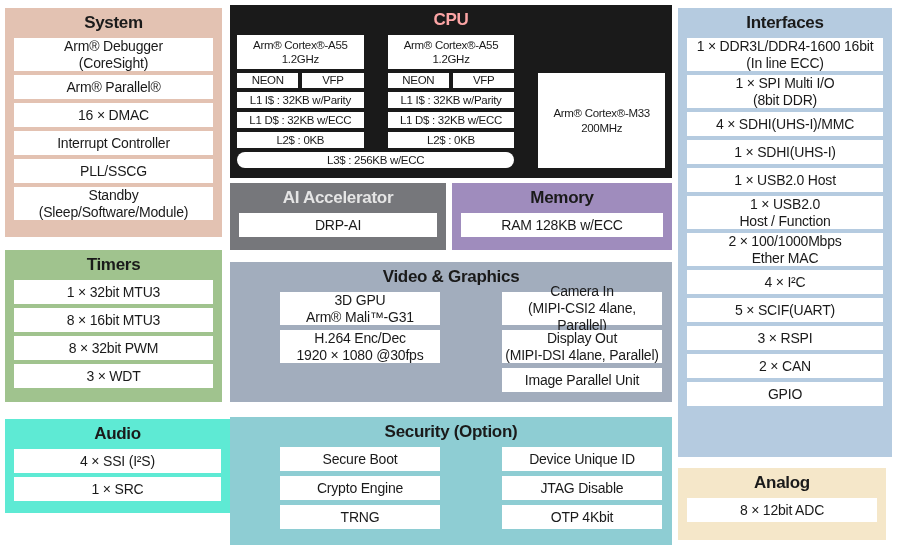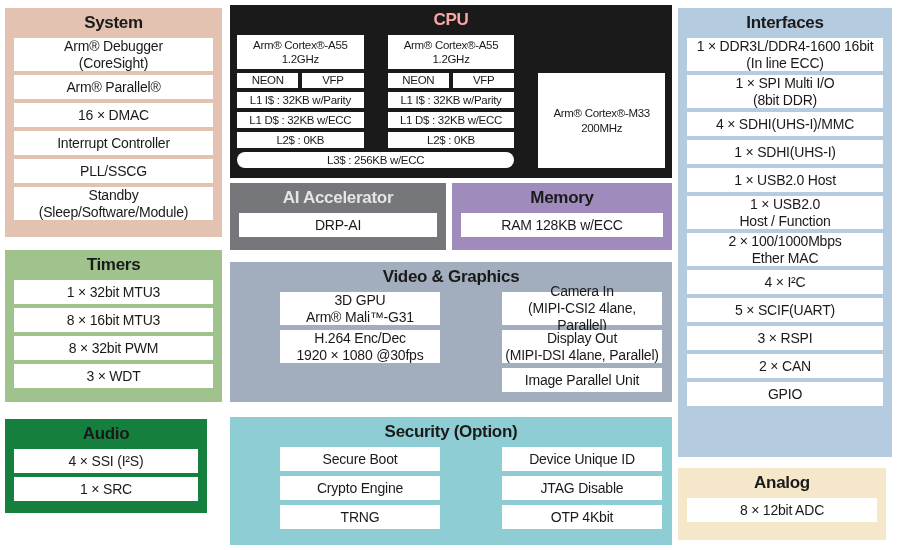"Audio" #audio { background: #15803d -> #5eead4; width: 202px -> 225px }
